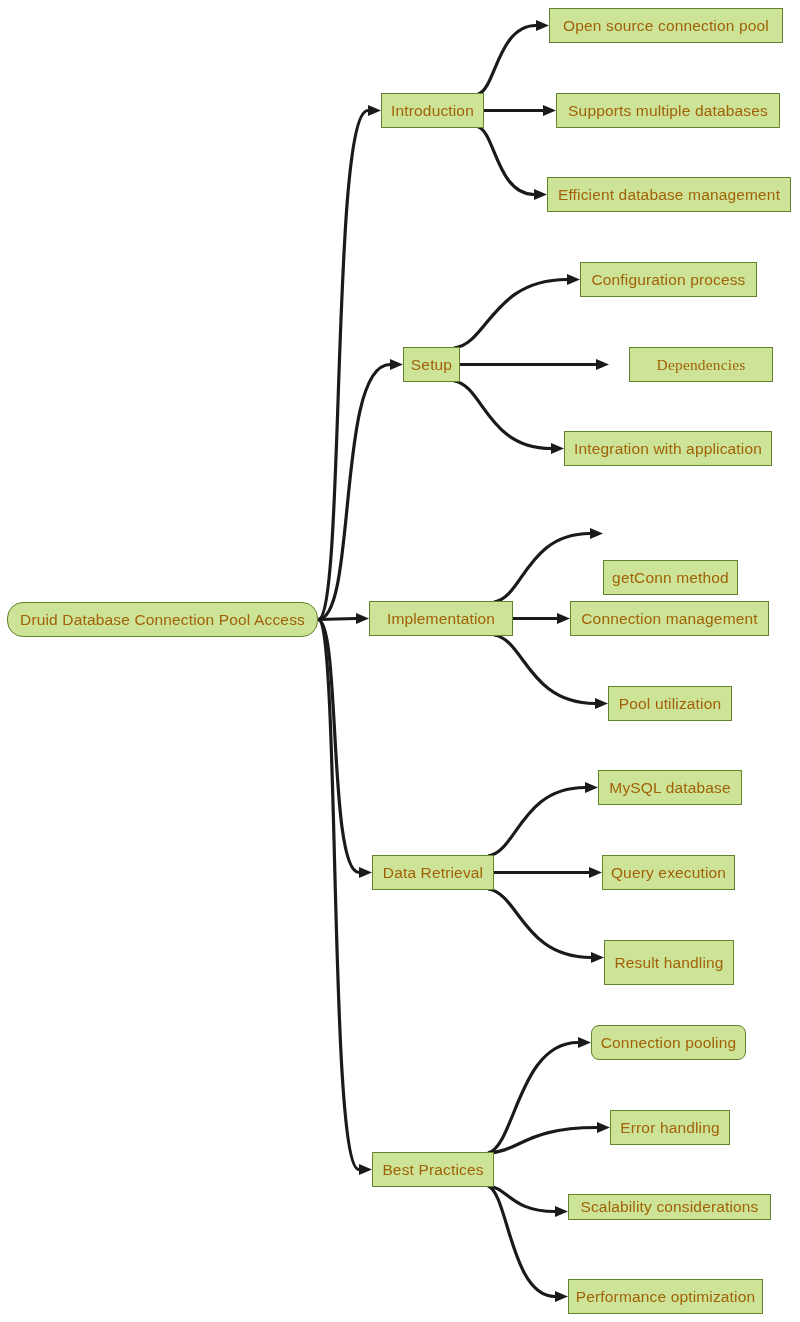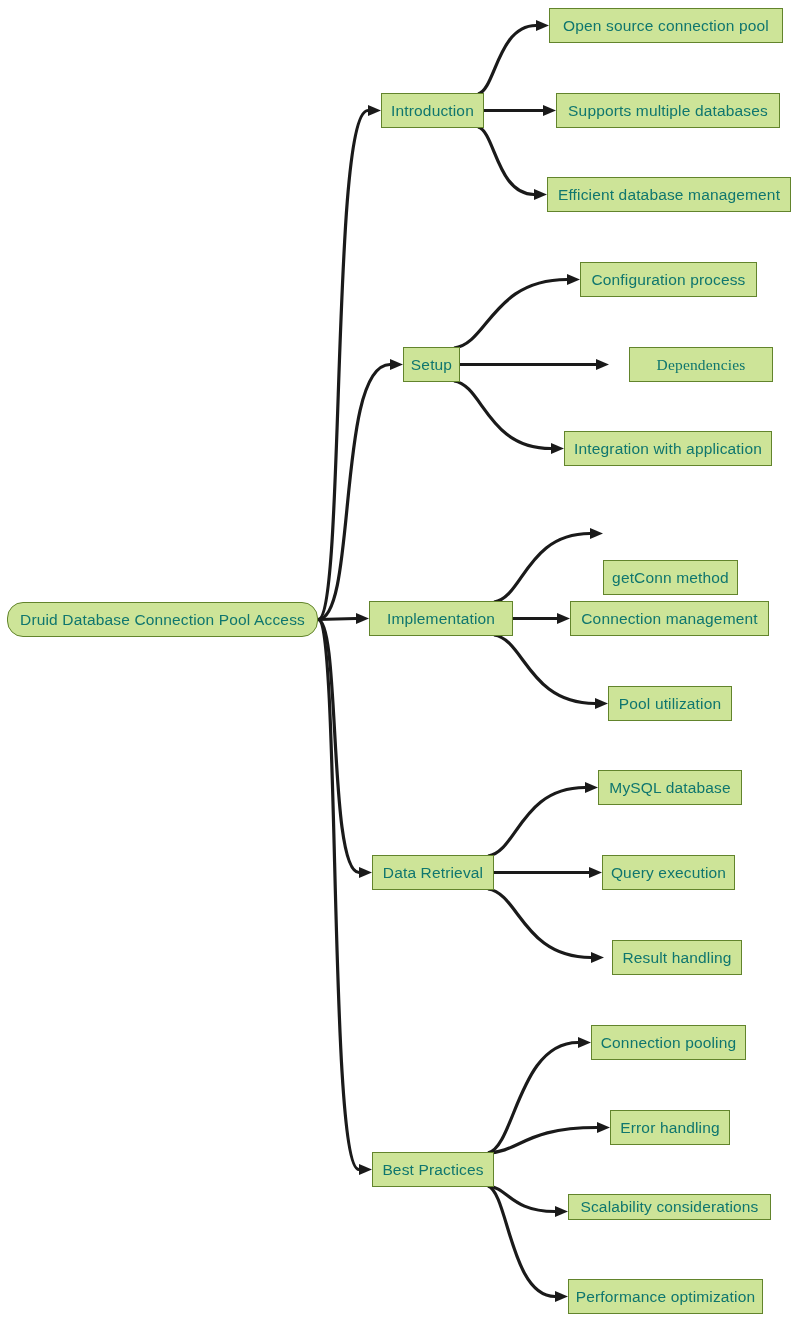"Open source connection pool" .node-box { color: #0f766e -> #a16207 }
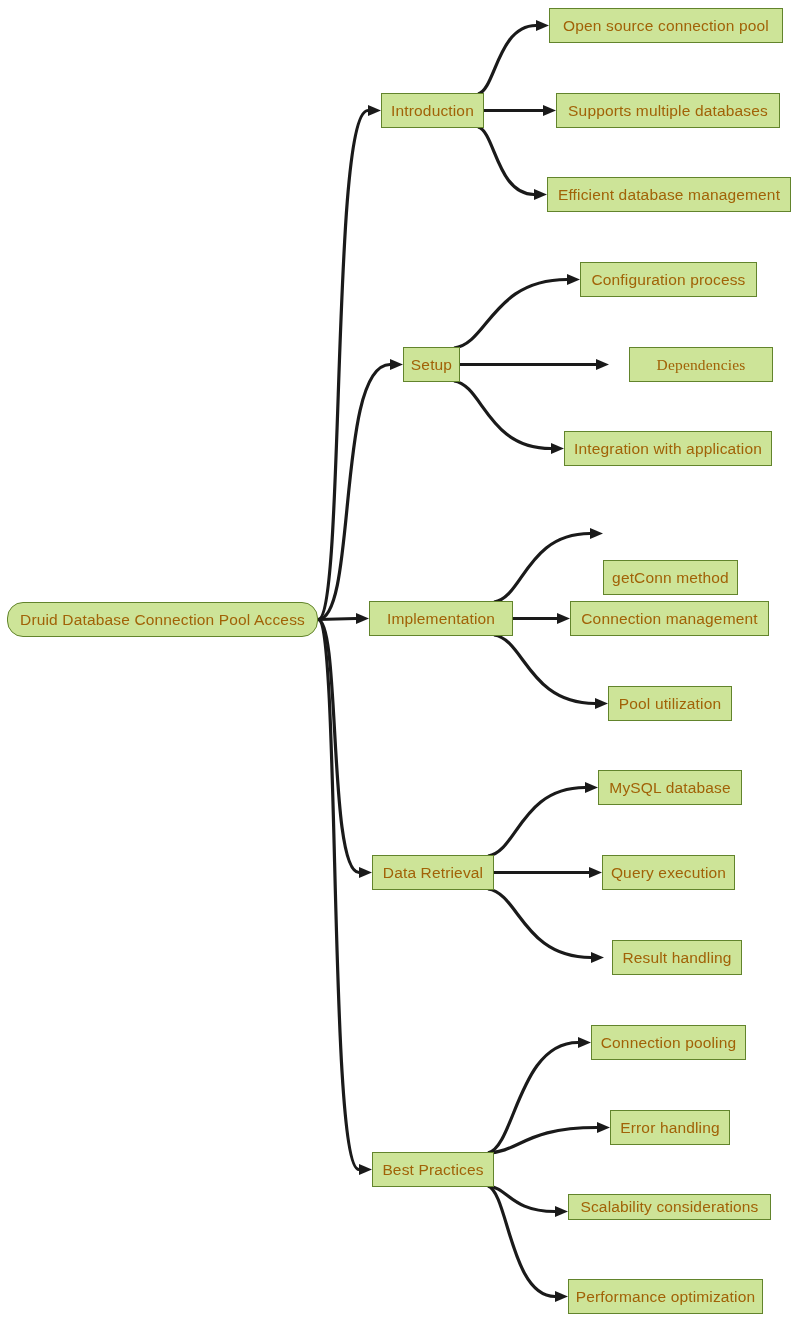"Result handling" div.node-box { height: 35px -> 45px; margin-left: 8px -> none }
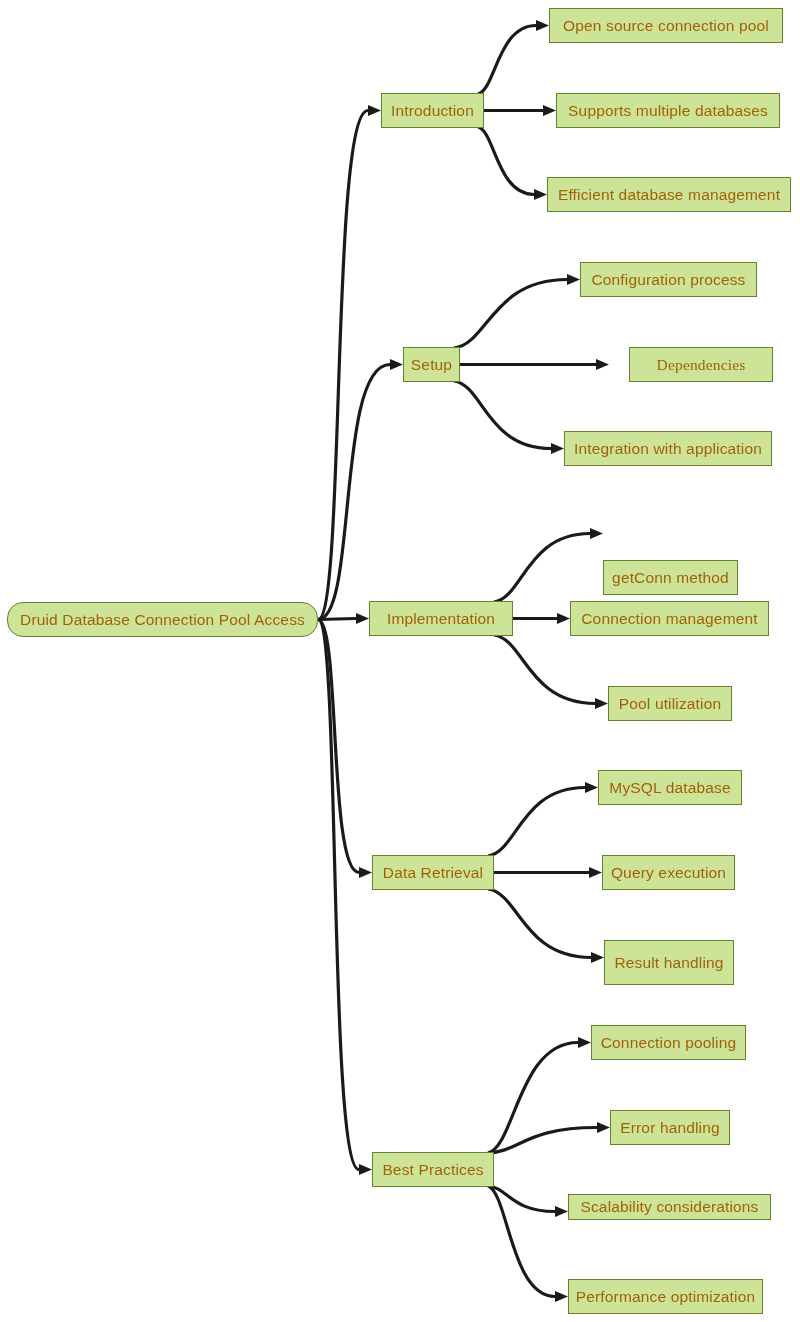"Connection pooling" div.node-box { border-radius: none -> 8px }
